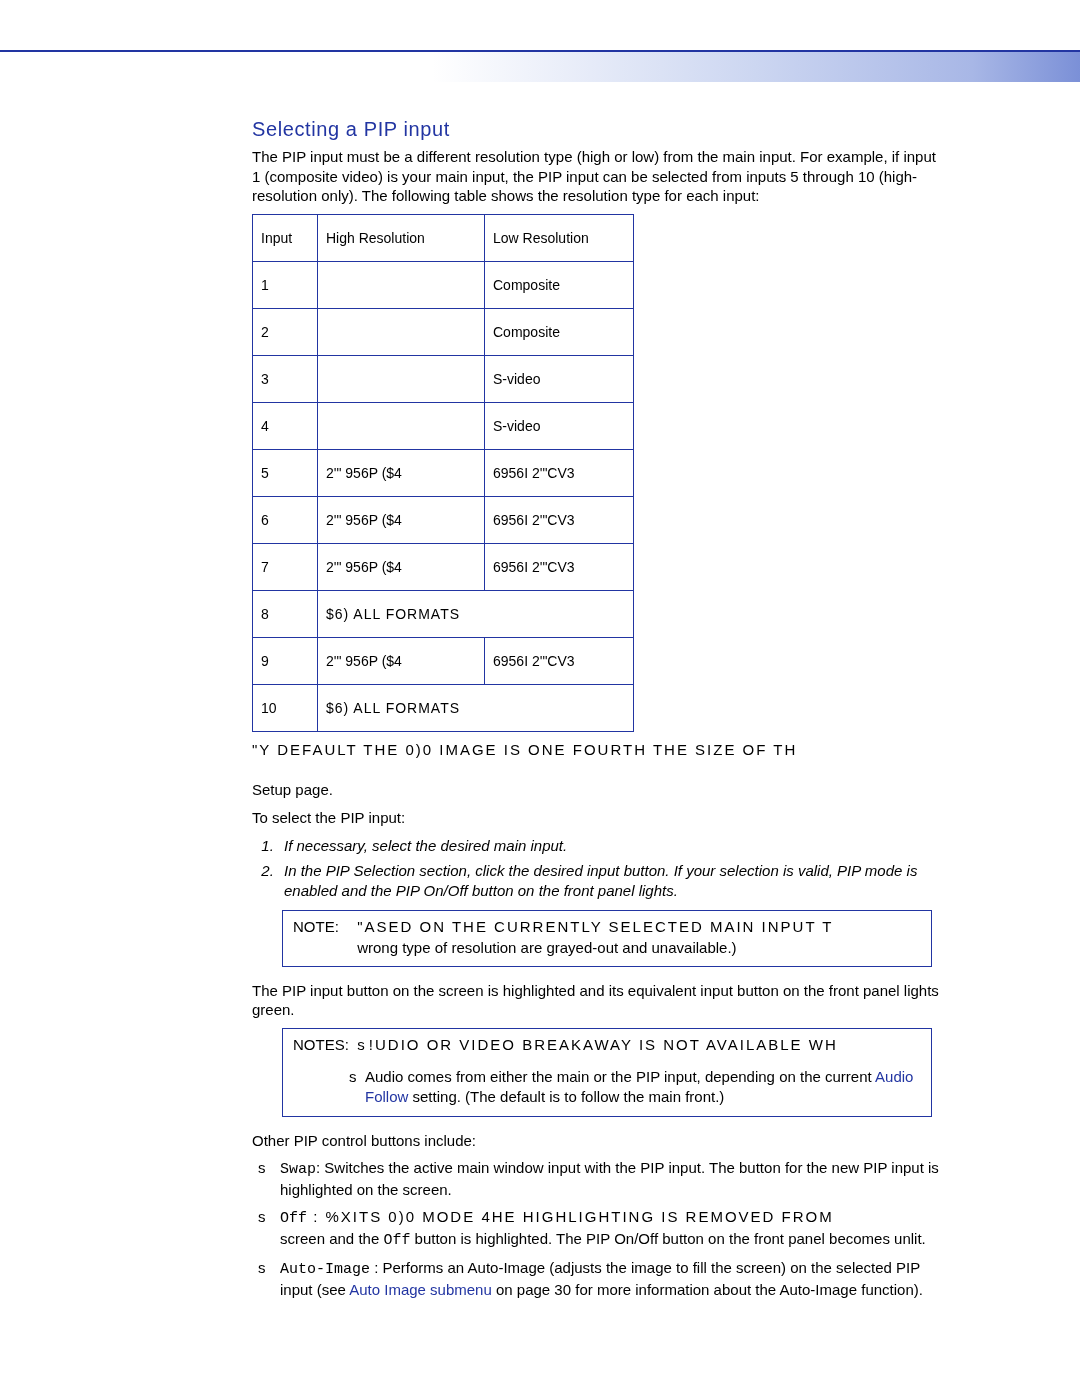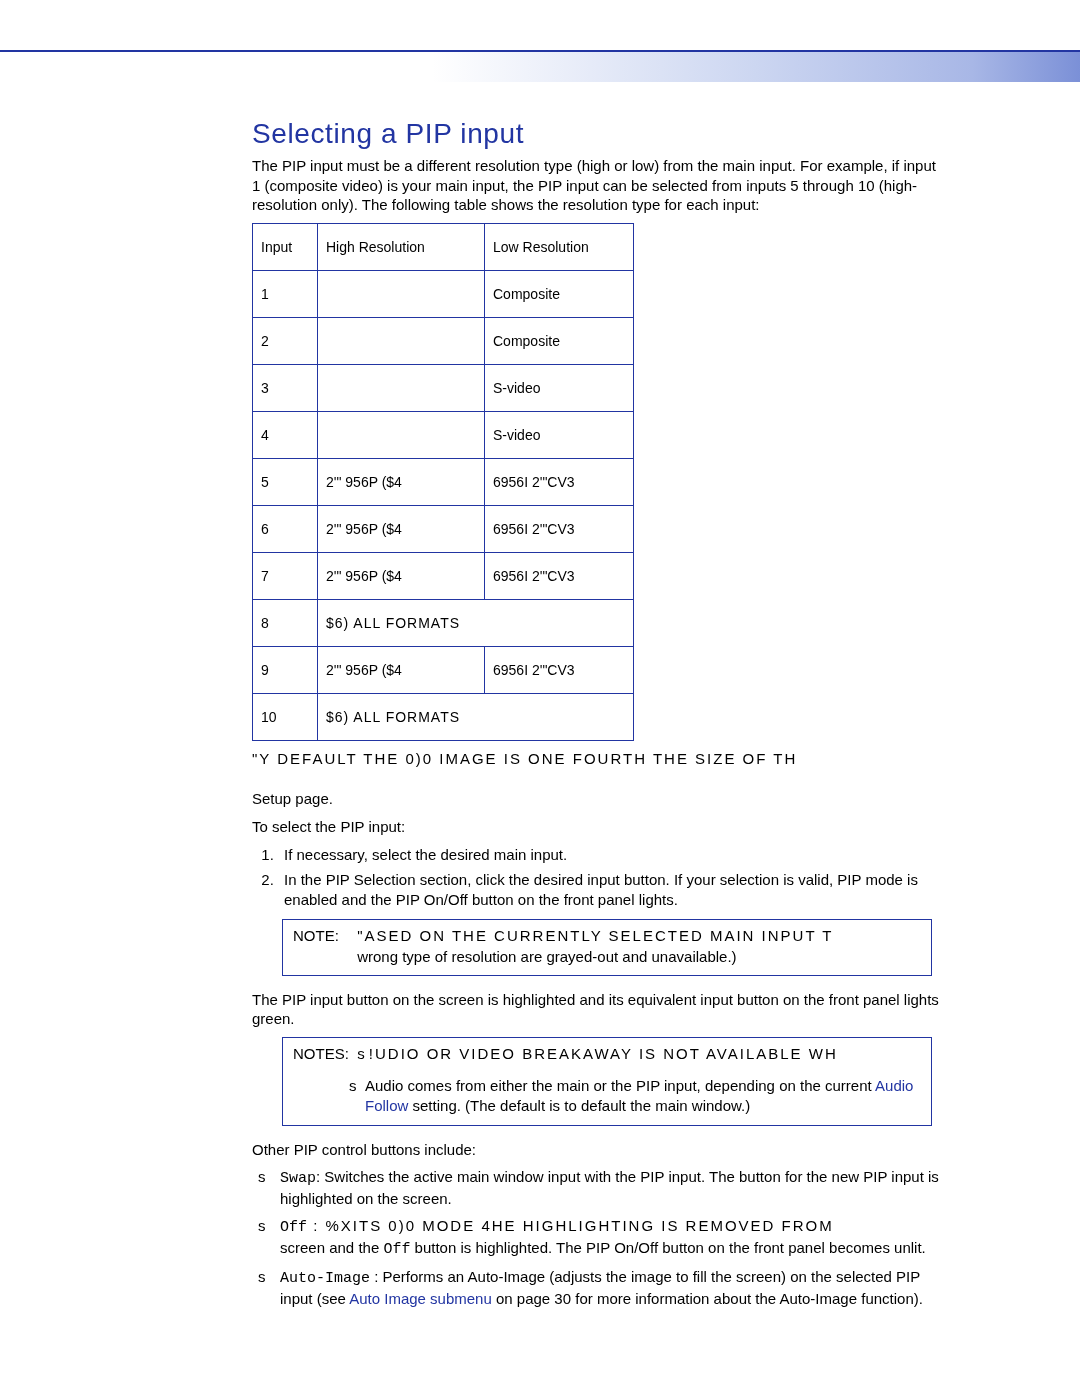"Selecting a PIP input" h2.section { font-size: 28px -> 20px }
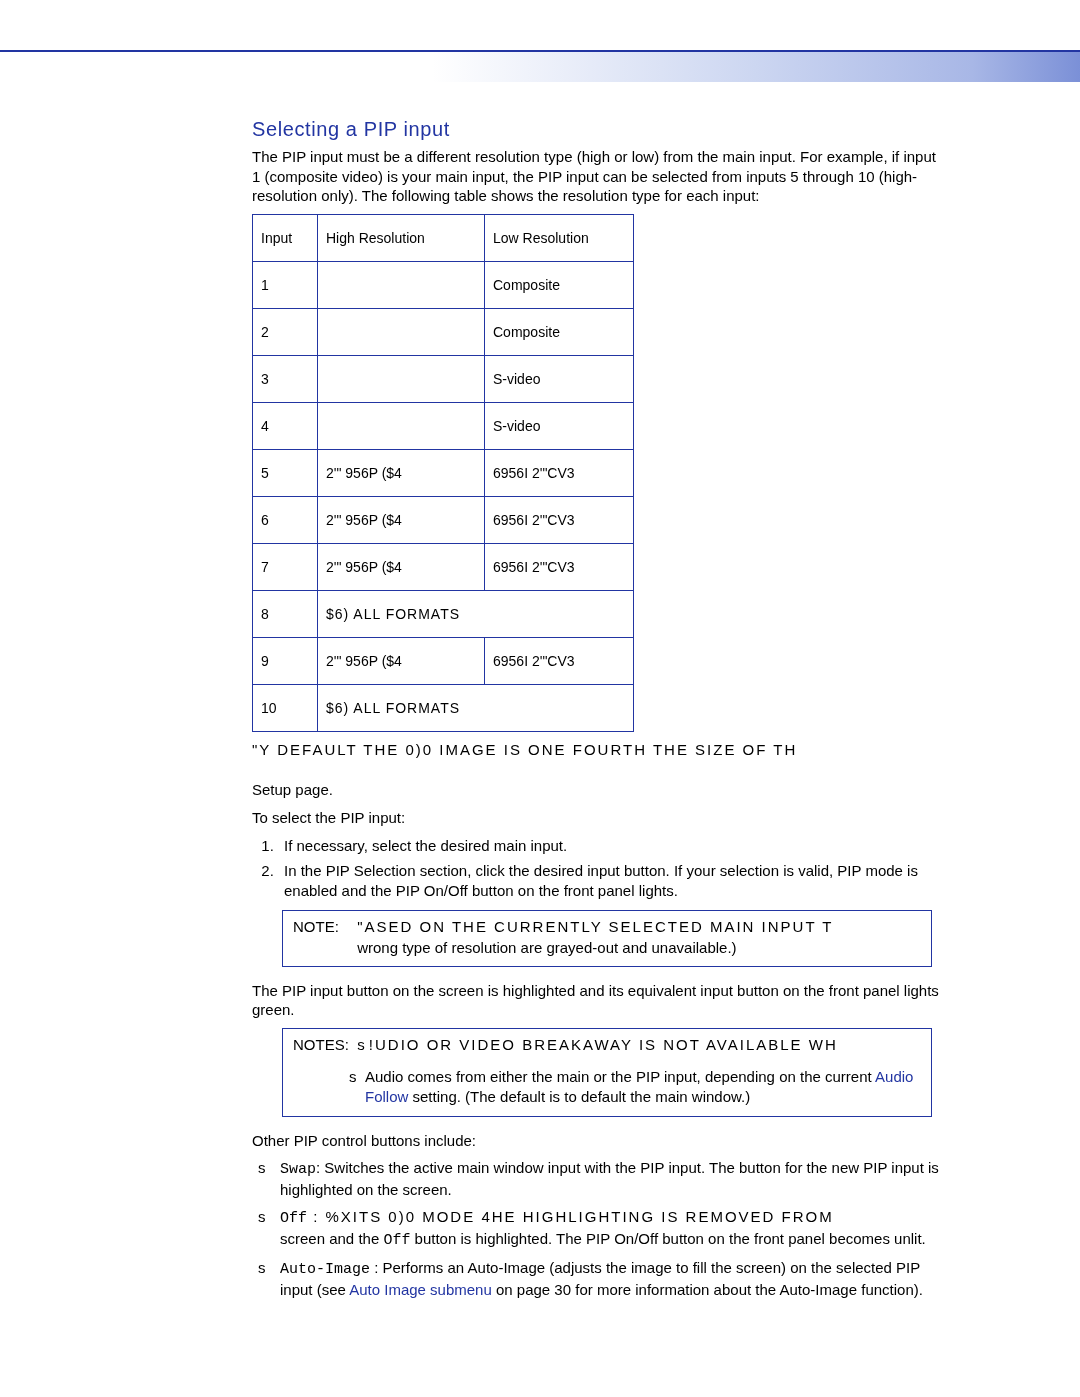"If necessary, select the desired" ol.steps { font-style: none -> italic }
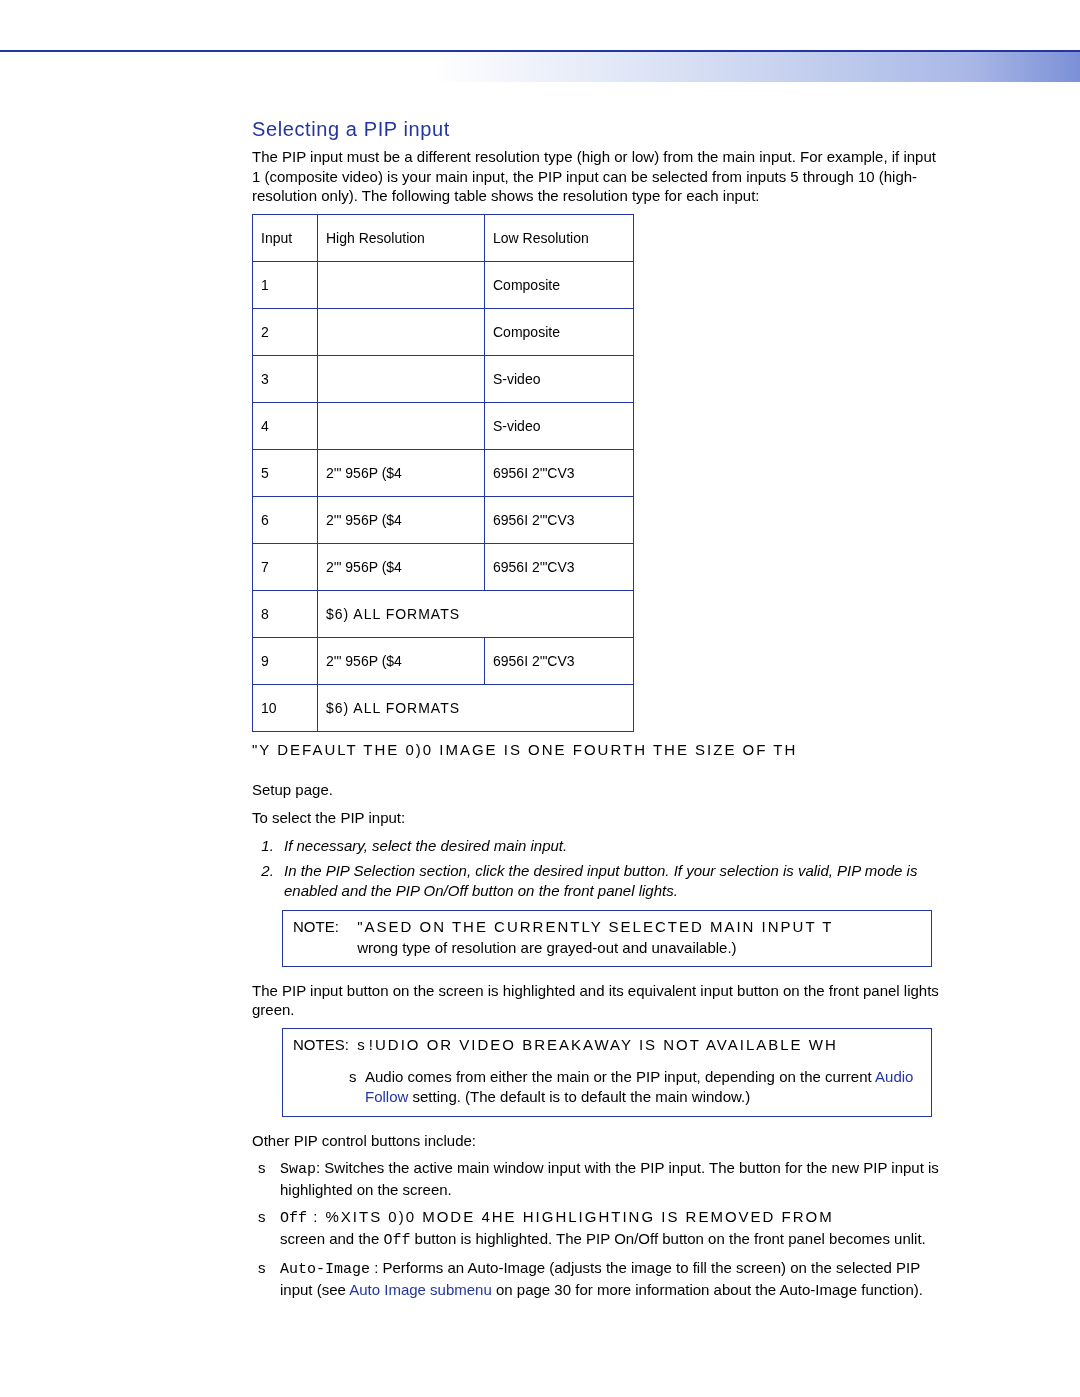"setting. (The default is to" span { text: default the main window -> follow the main front }
